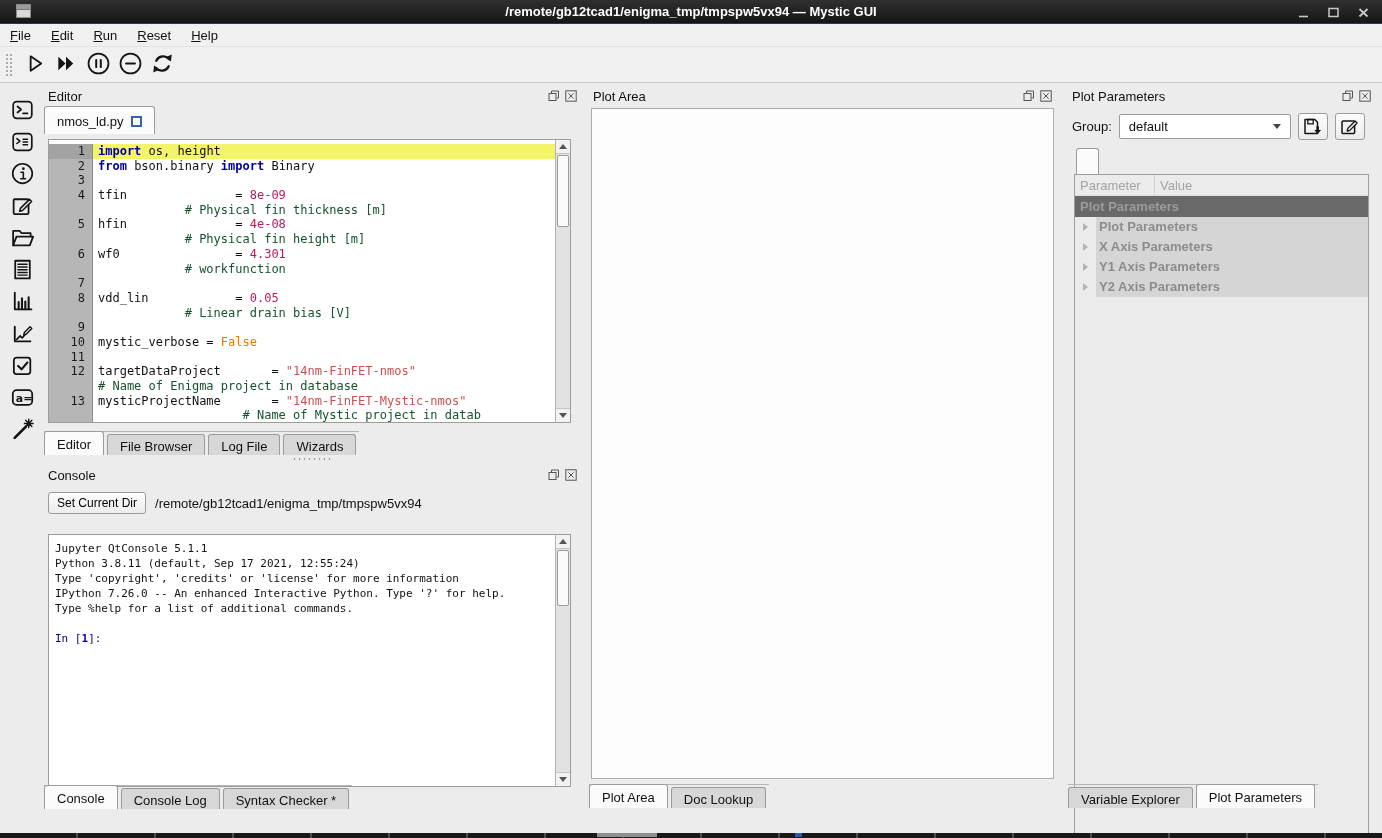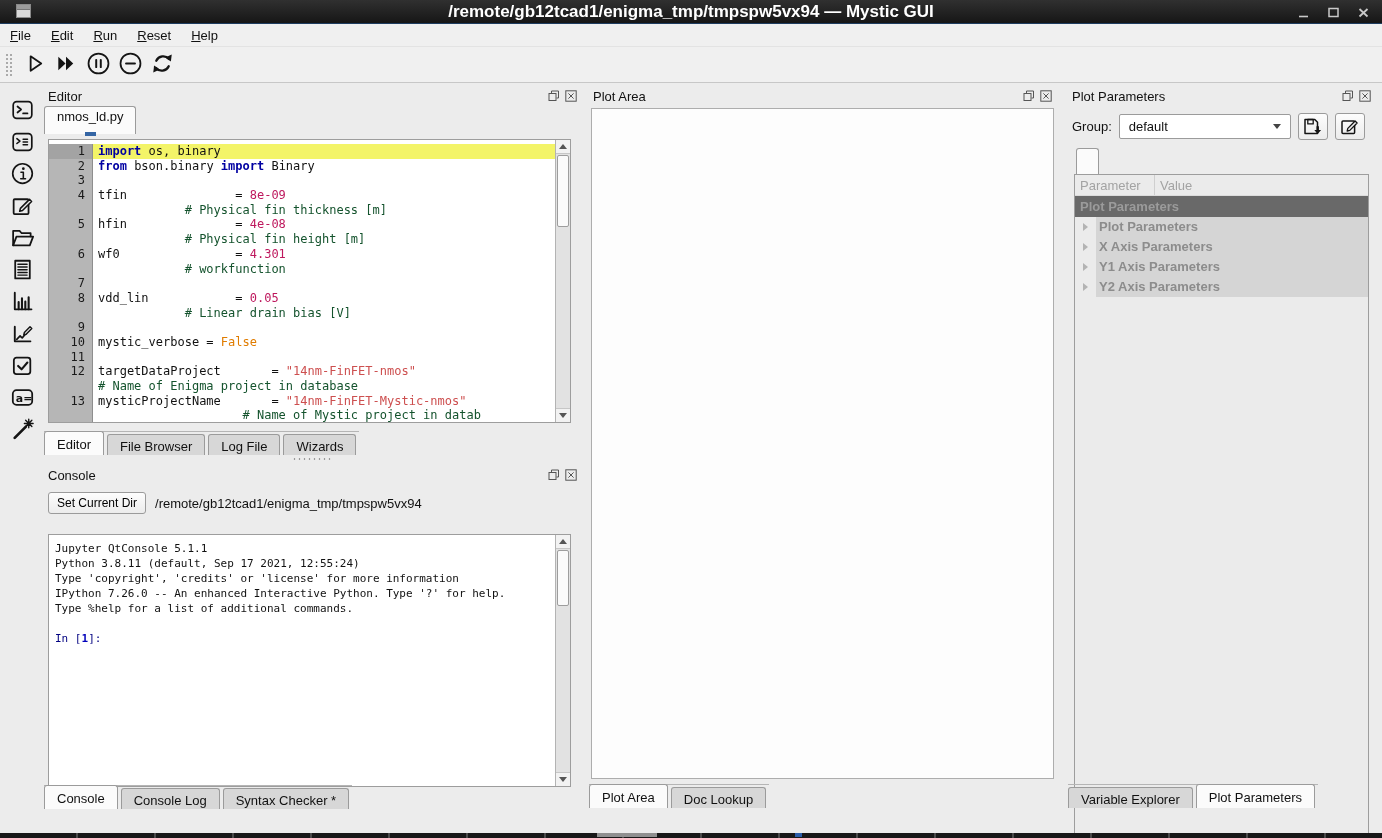"/remote/gb12tcad1/enigma_tmp/tmpspw5vx94 —" .title-text { font-size: 17px -> 13px }
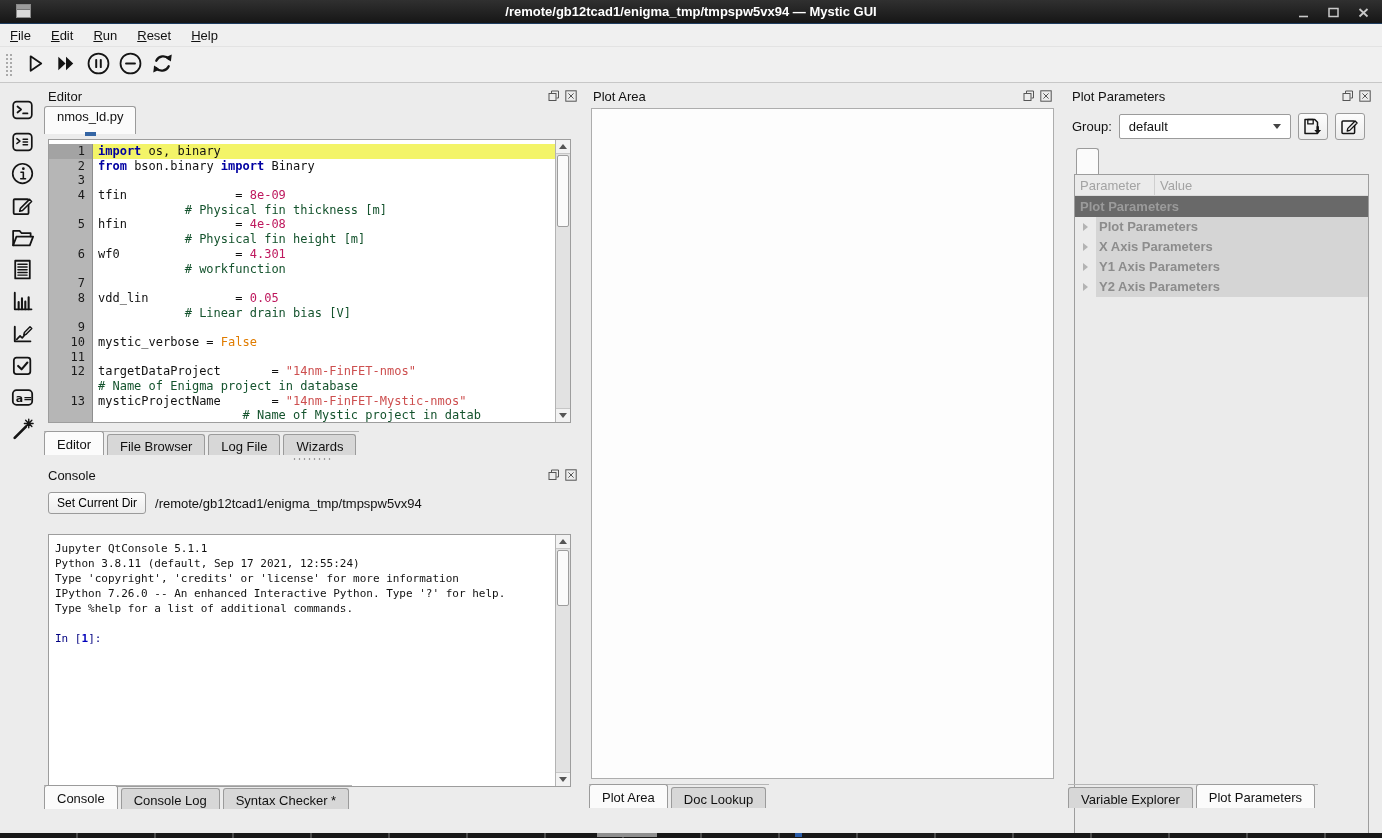"nmos_ld.py" .edit-tabbar .tab { flex-direction: column -> none }
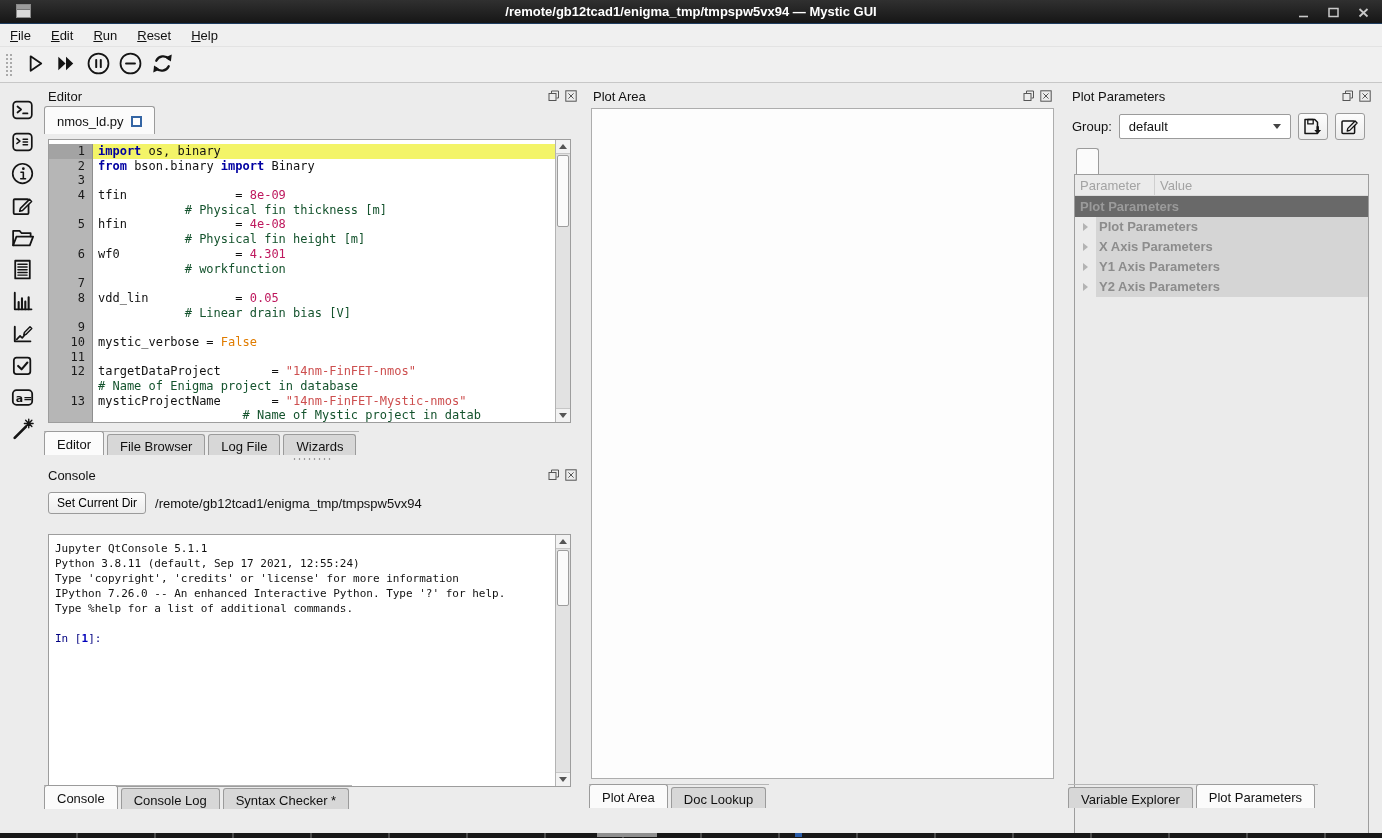"os, binary" span.pl { text: binary -> height }
